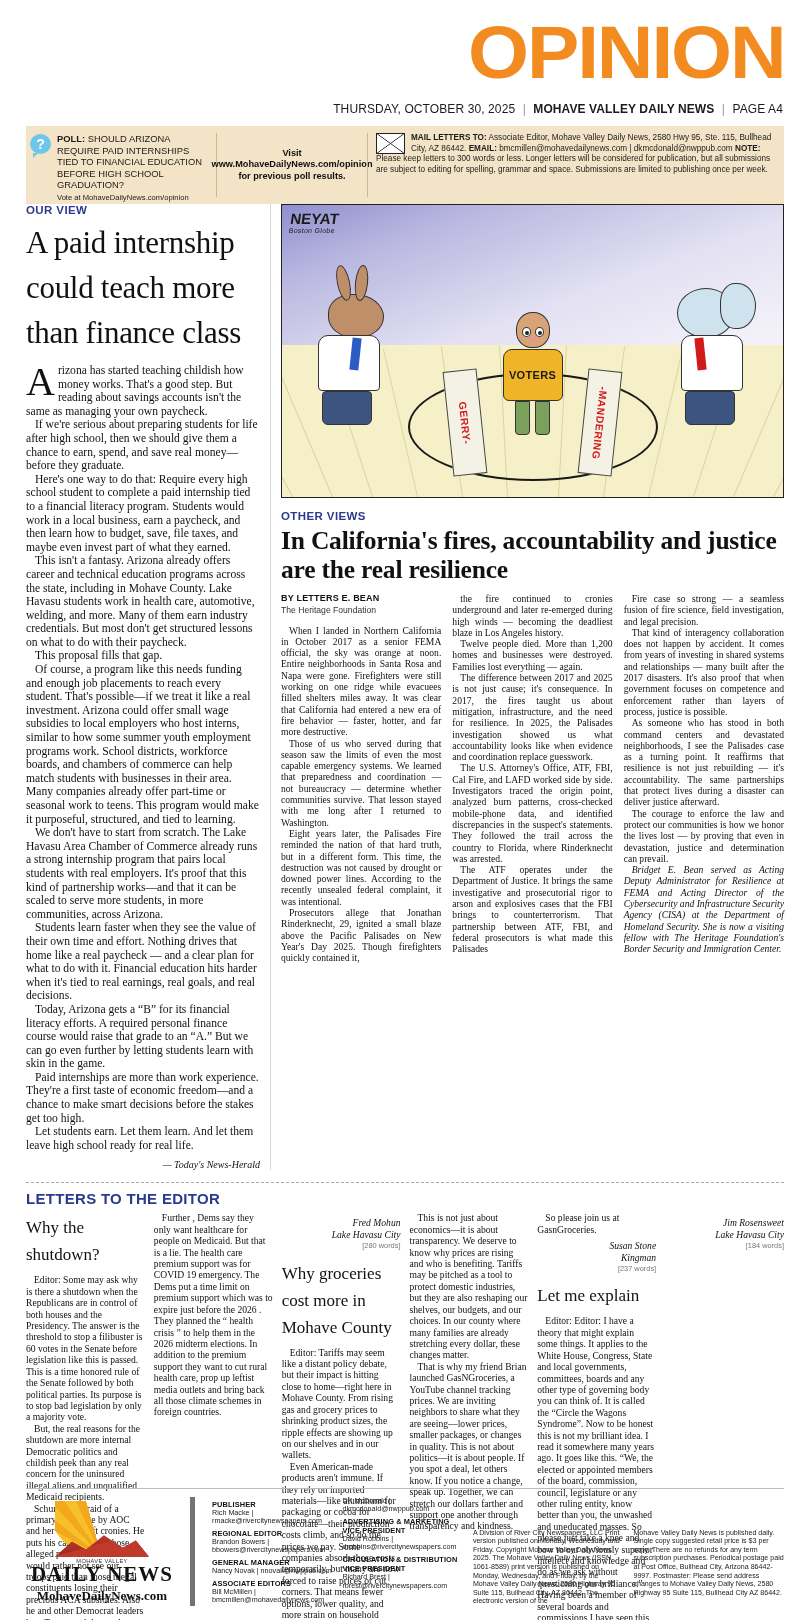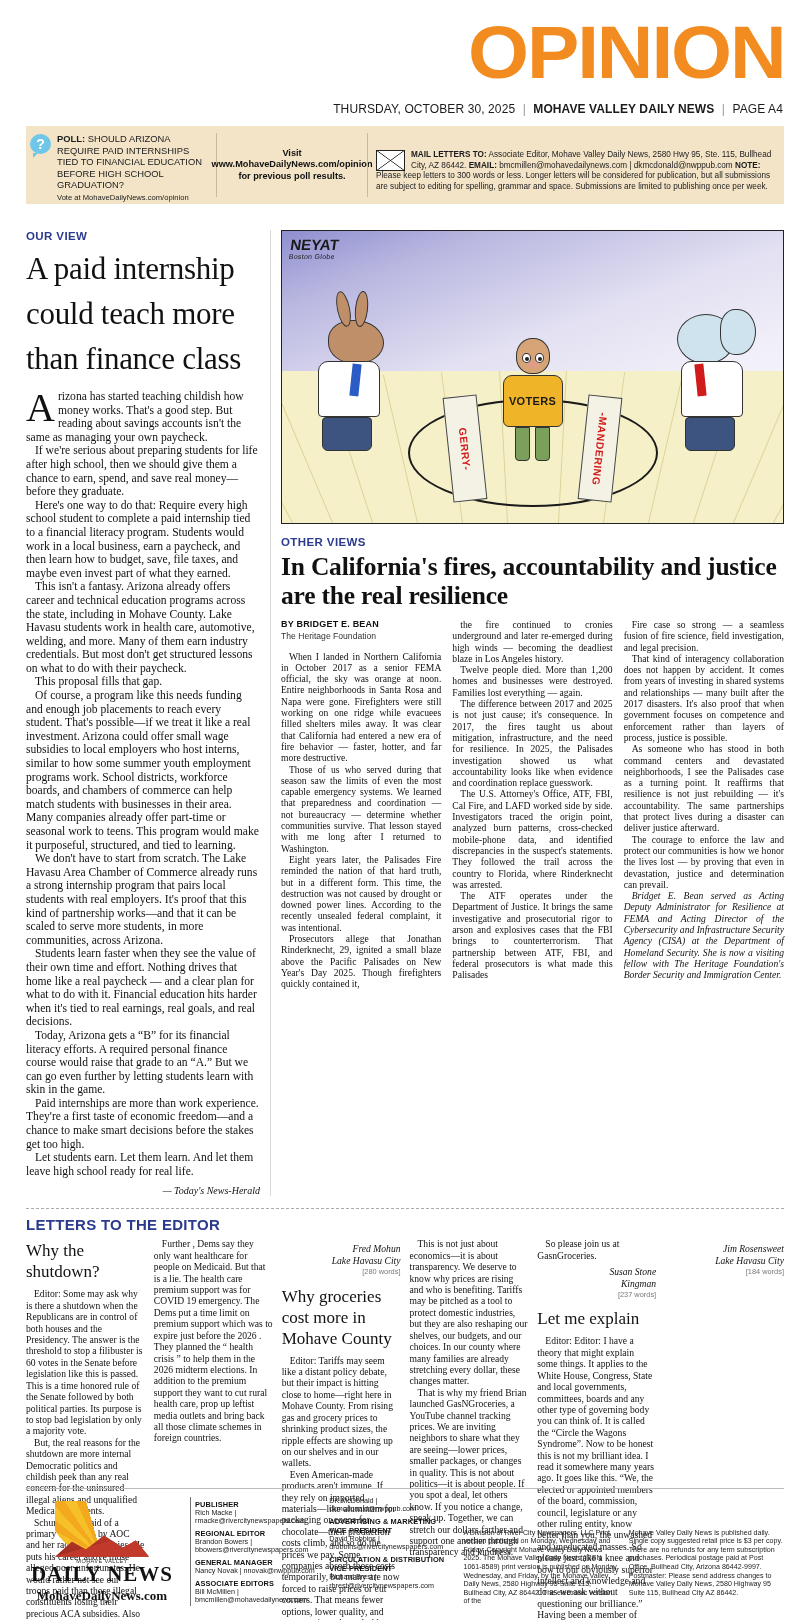"MAIL LETTERS TO: Associate Editor," .mail-cell { padding: 24px 6px 6px 8px -> 7px 6px 6px 8px }
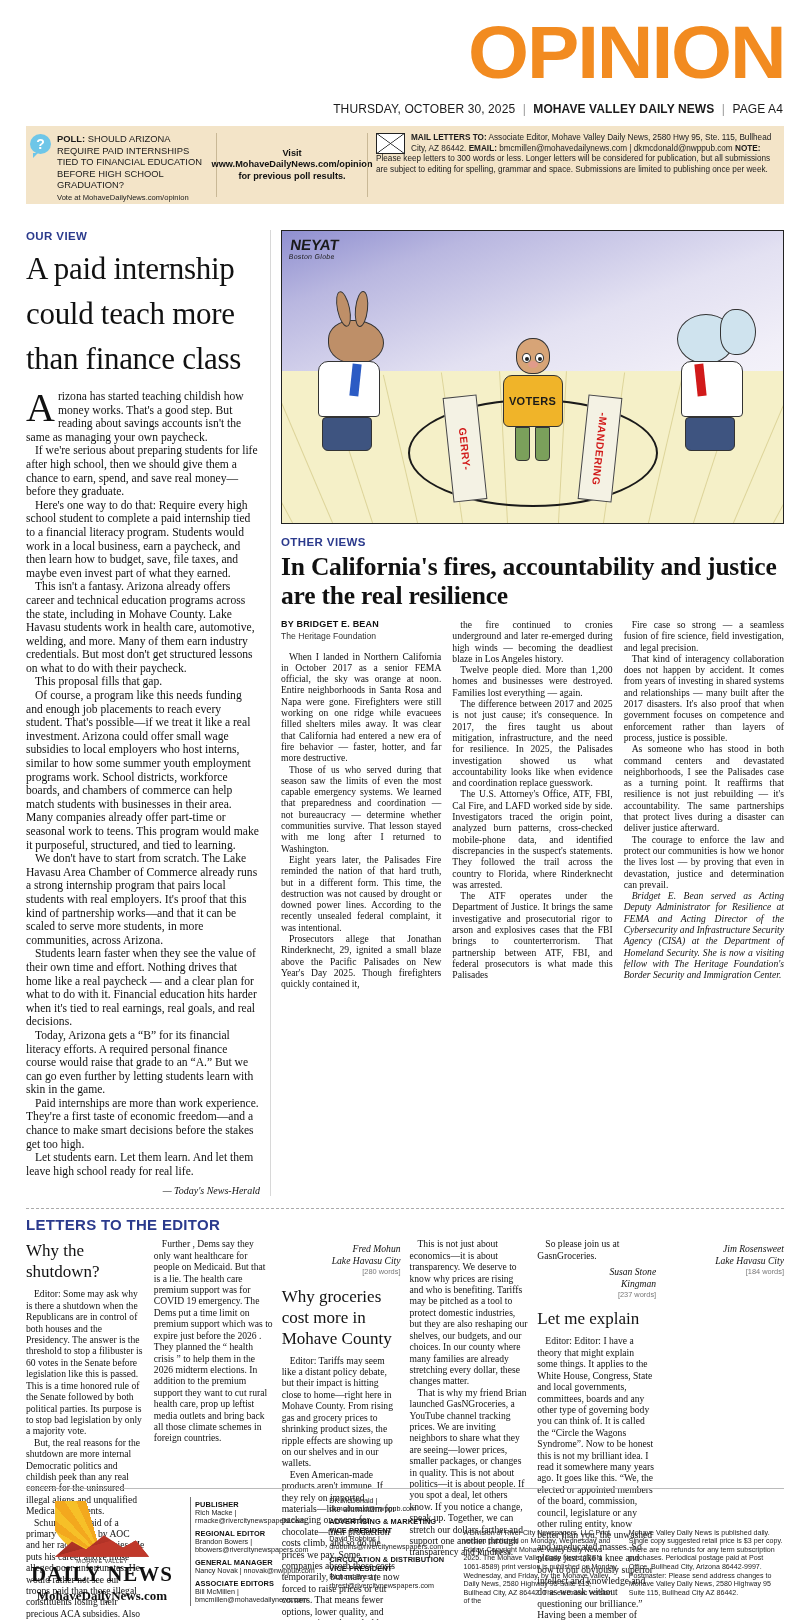"OUR VIEW" .topsec { margin-top: 26px -> 0 }
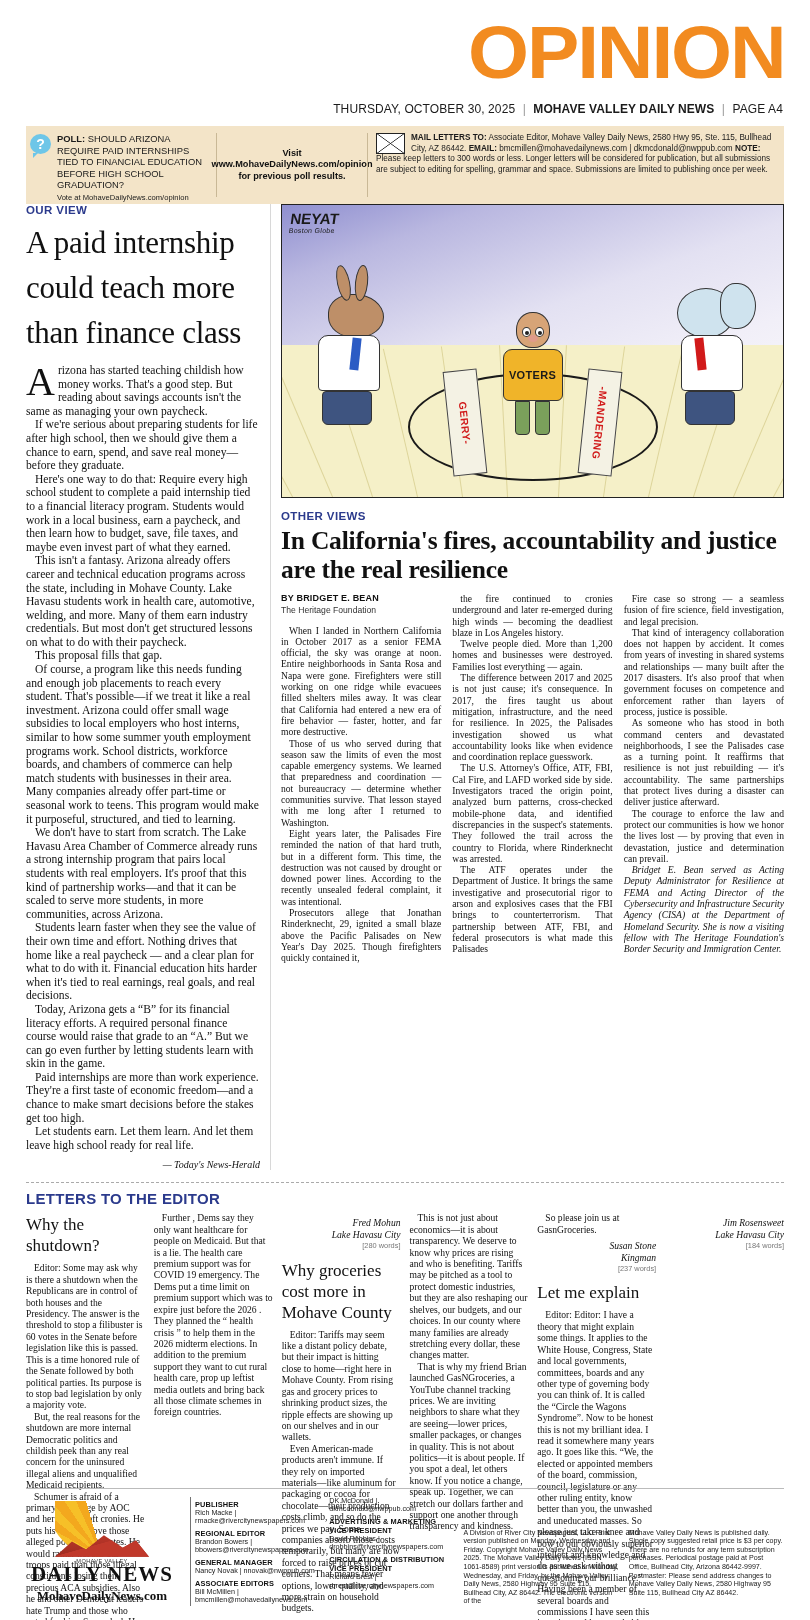"BY BRIDGET E. BEAN" div.byline { text: BRIDGET -> LETTERS }
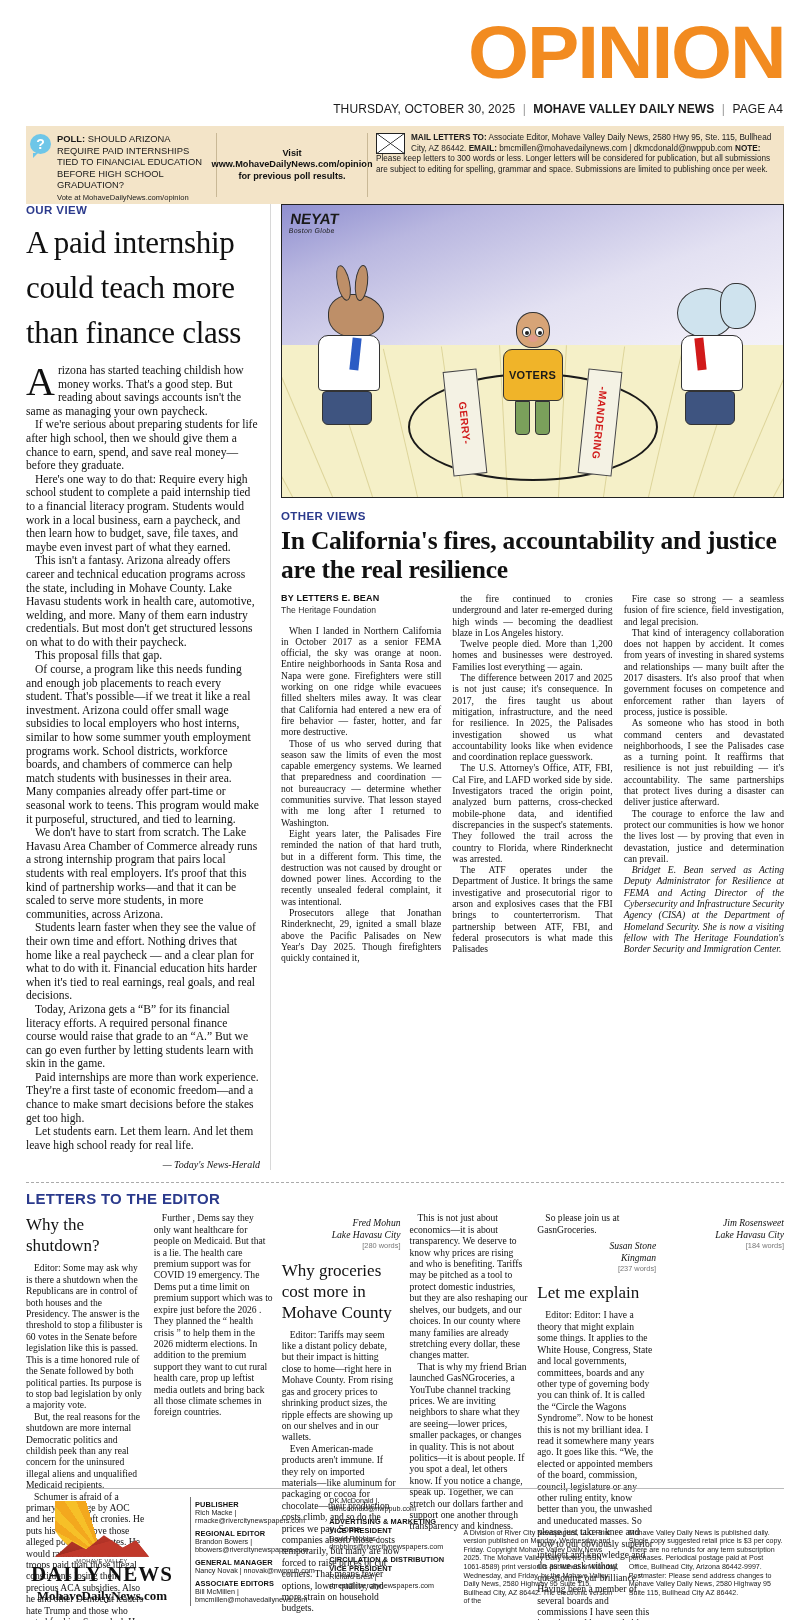"Why the shutdown?" .l-head { line-height: 21px -> 27px }
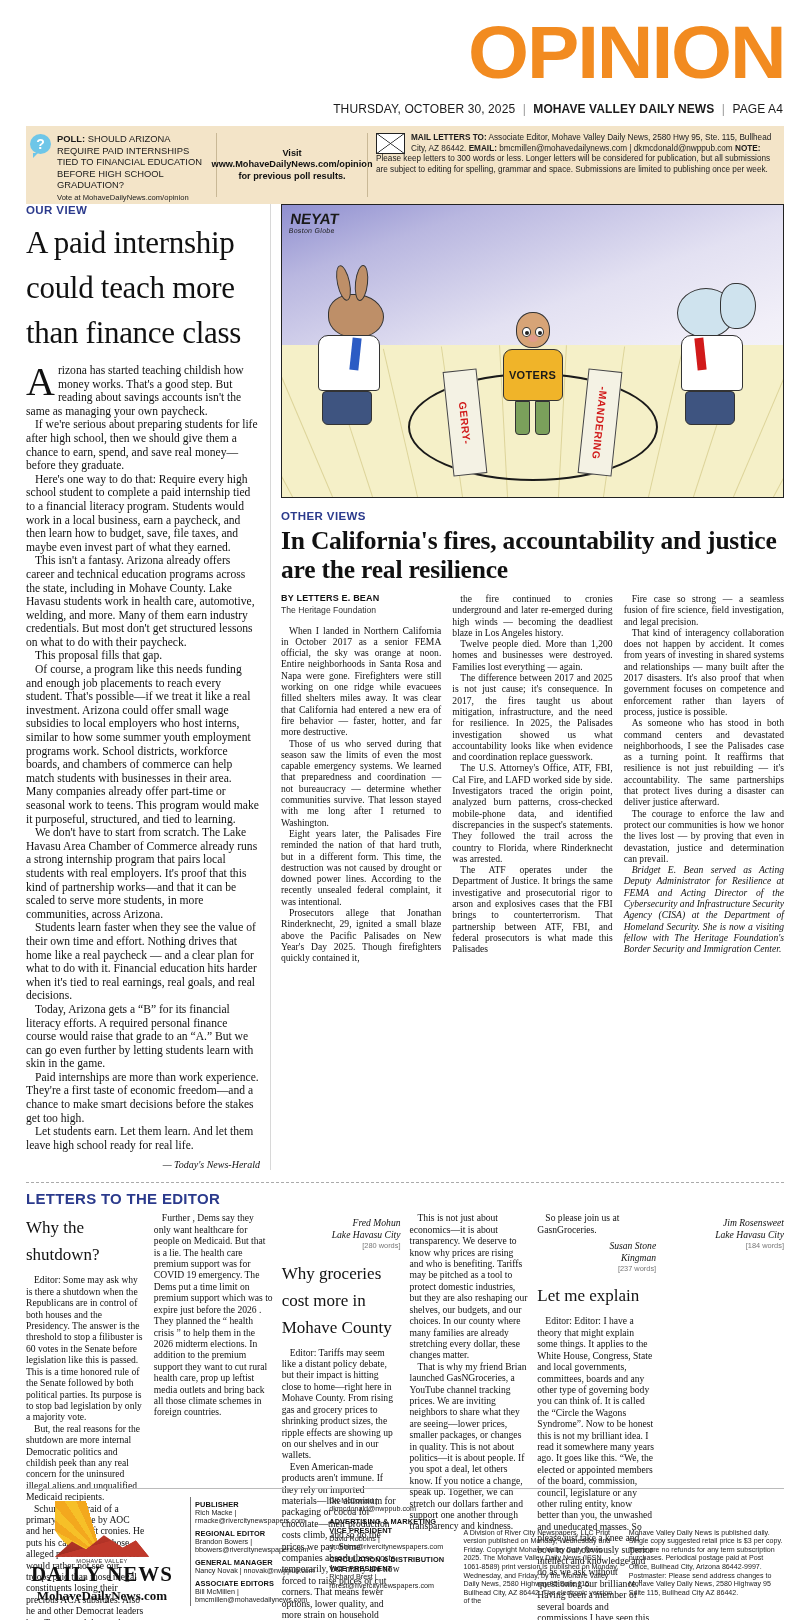"PUBLISHER" .foot-cols { border-left: 1px solid #737373 -> 5px solid #737373; padding-left: 4px -> 17px }
